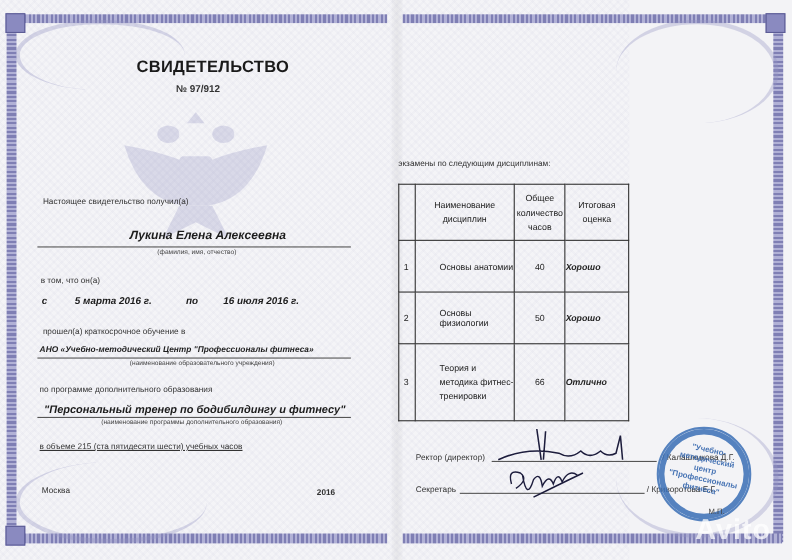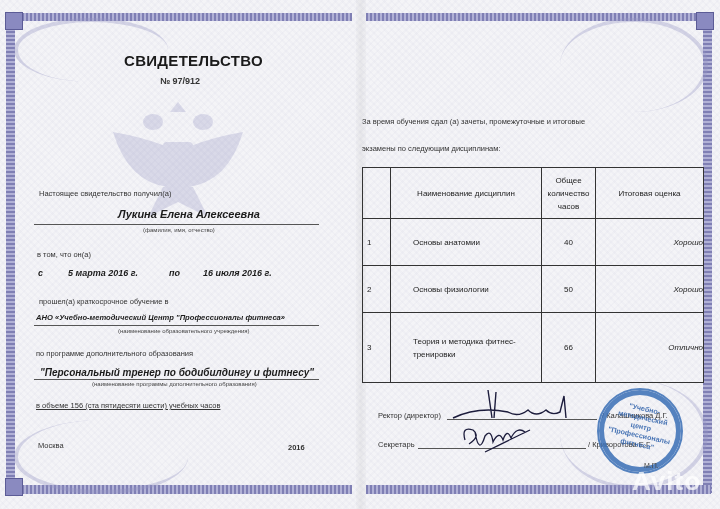"СВИДЕТЕЛЬСТВО" .sheet { width: 720px -> 572px }
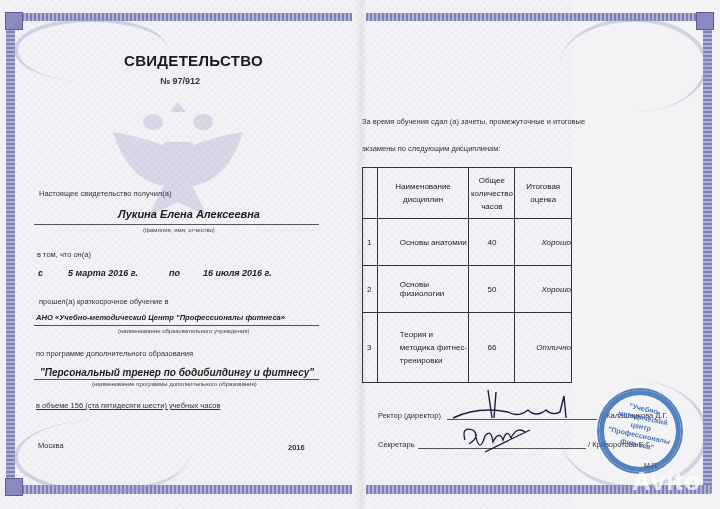"За время обучения сдал (а)" div.t { html: <div>За время обучения сдал (а) зачеты, промежуточные и итоговые</div> -> none }
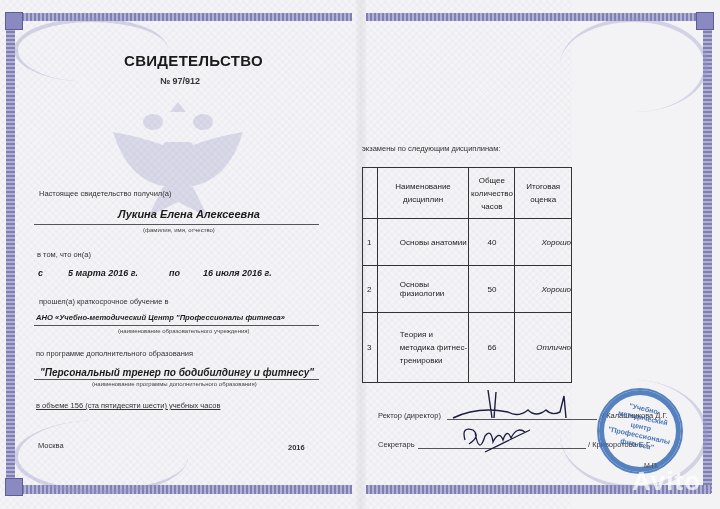"Настоящее свидетельство получил(а)" div.t { top: 189px -> 178px }
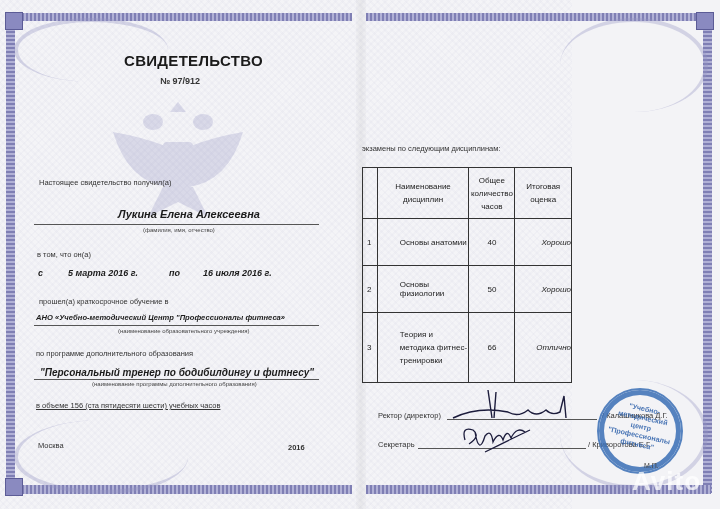"Хорошо" td.g { font-weight: normal -> bold; text-align: right -> left }
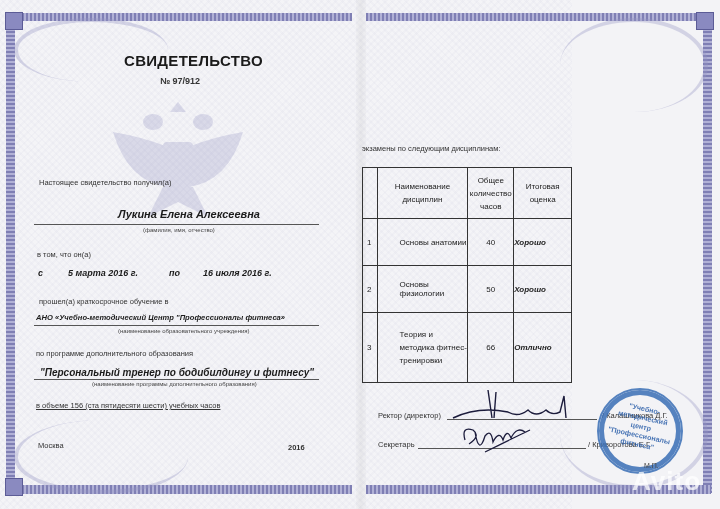"в объеме 156 (ста пятидесяти" div.t { text: 156 -> 215 }
